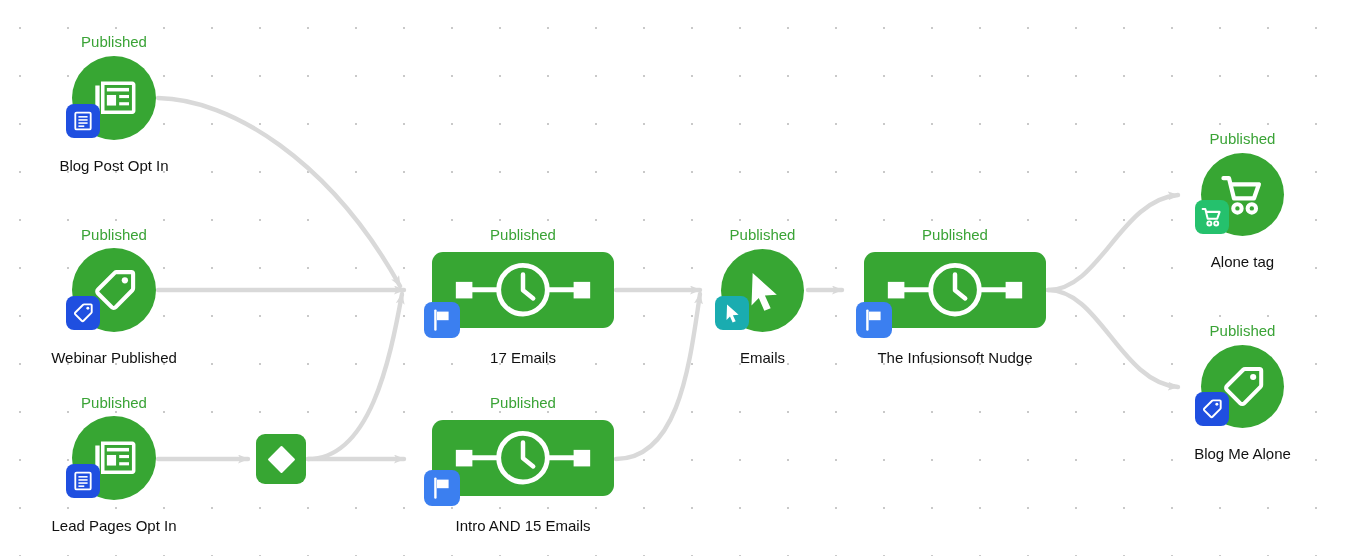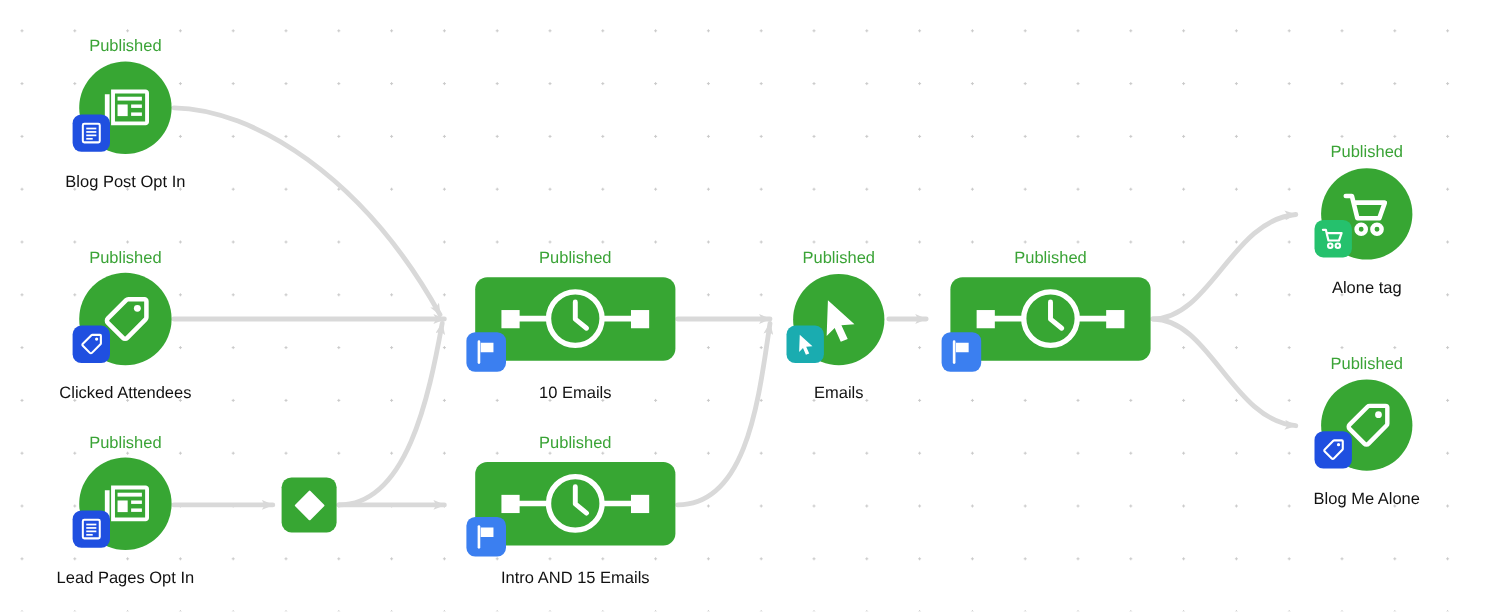"Clicked Attendees" div.label { text: Clicked Attendees -> Webinar Published }
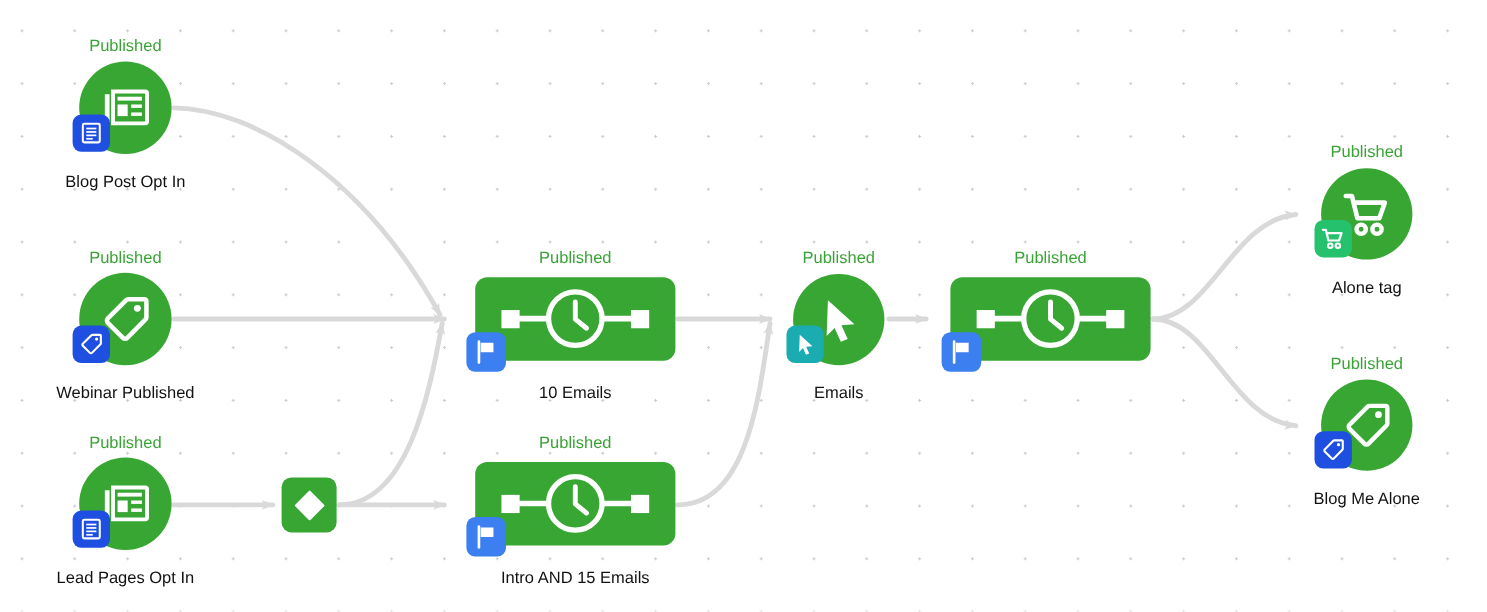"10 Emails" div.label { text: 10 -> 17 }
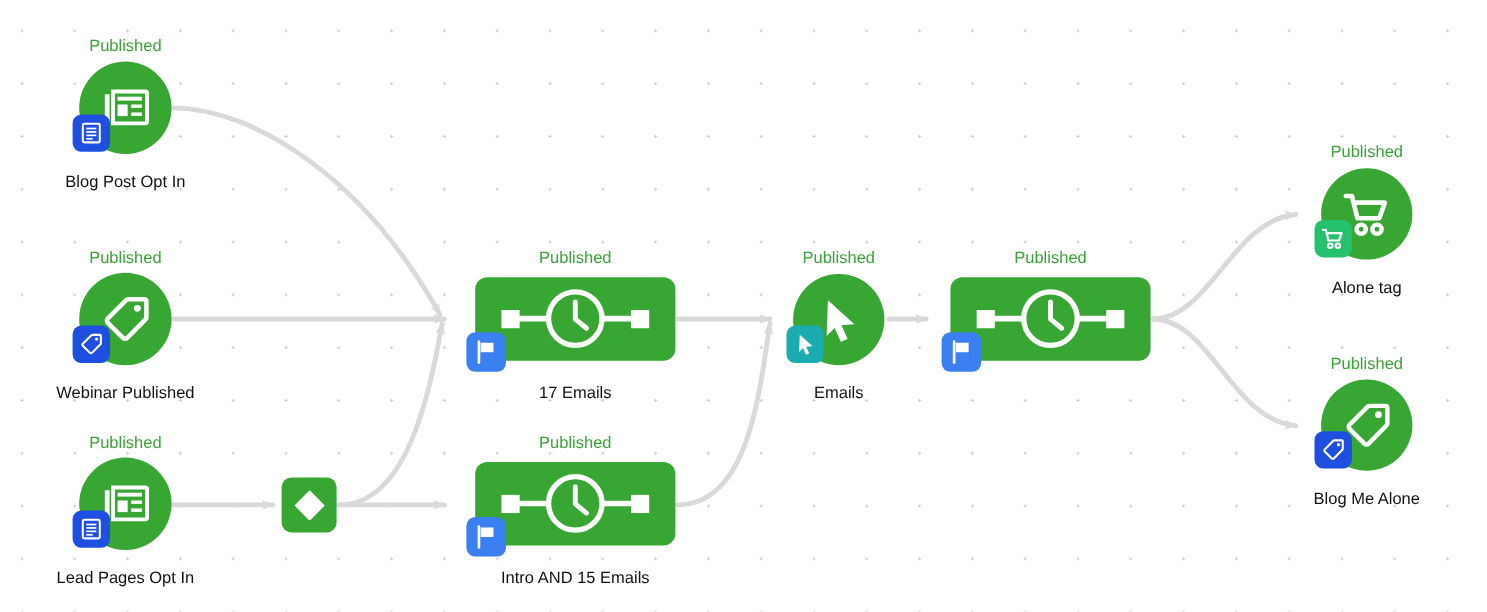"The Infusionsoft Nudge" div.label { html: none -> <div>The Infusionsoft Nudge</div> }
